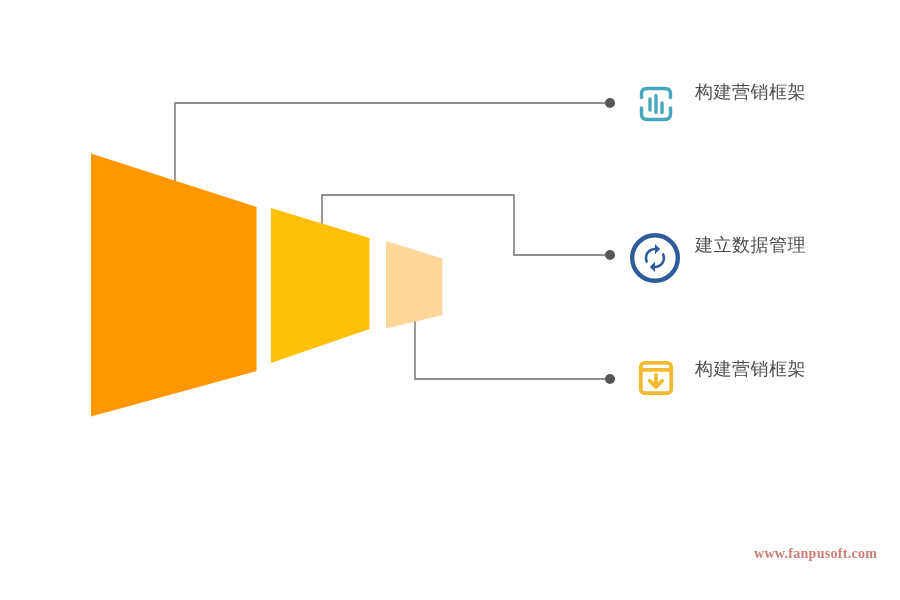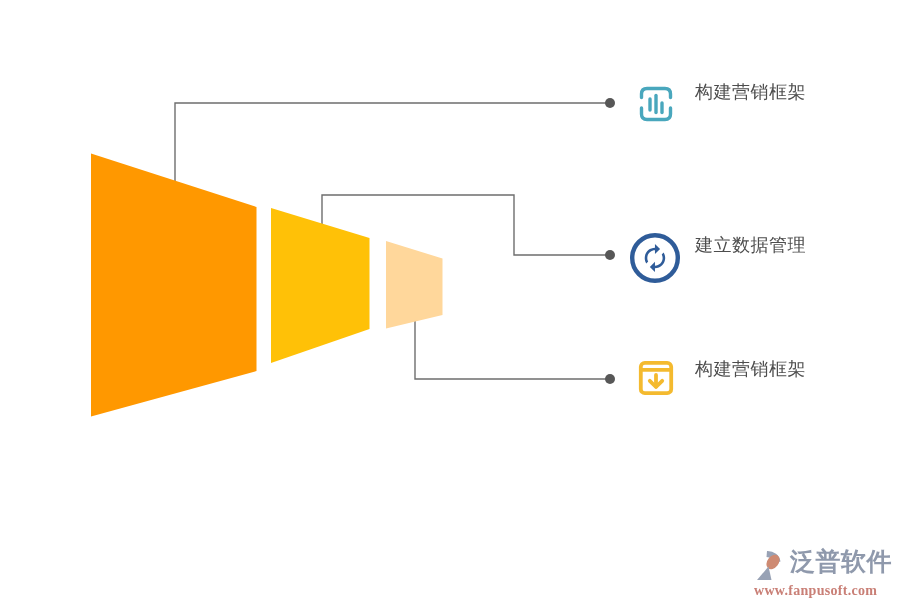"泛普软件" div.wm-row { html: <div> <svg> <path></path> <ellipse></ellipse> <polygon></polygon> </svg> <div>泛普软件</div> </div> -> none }
